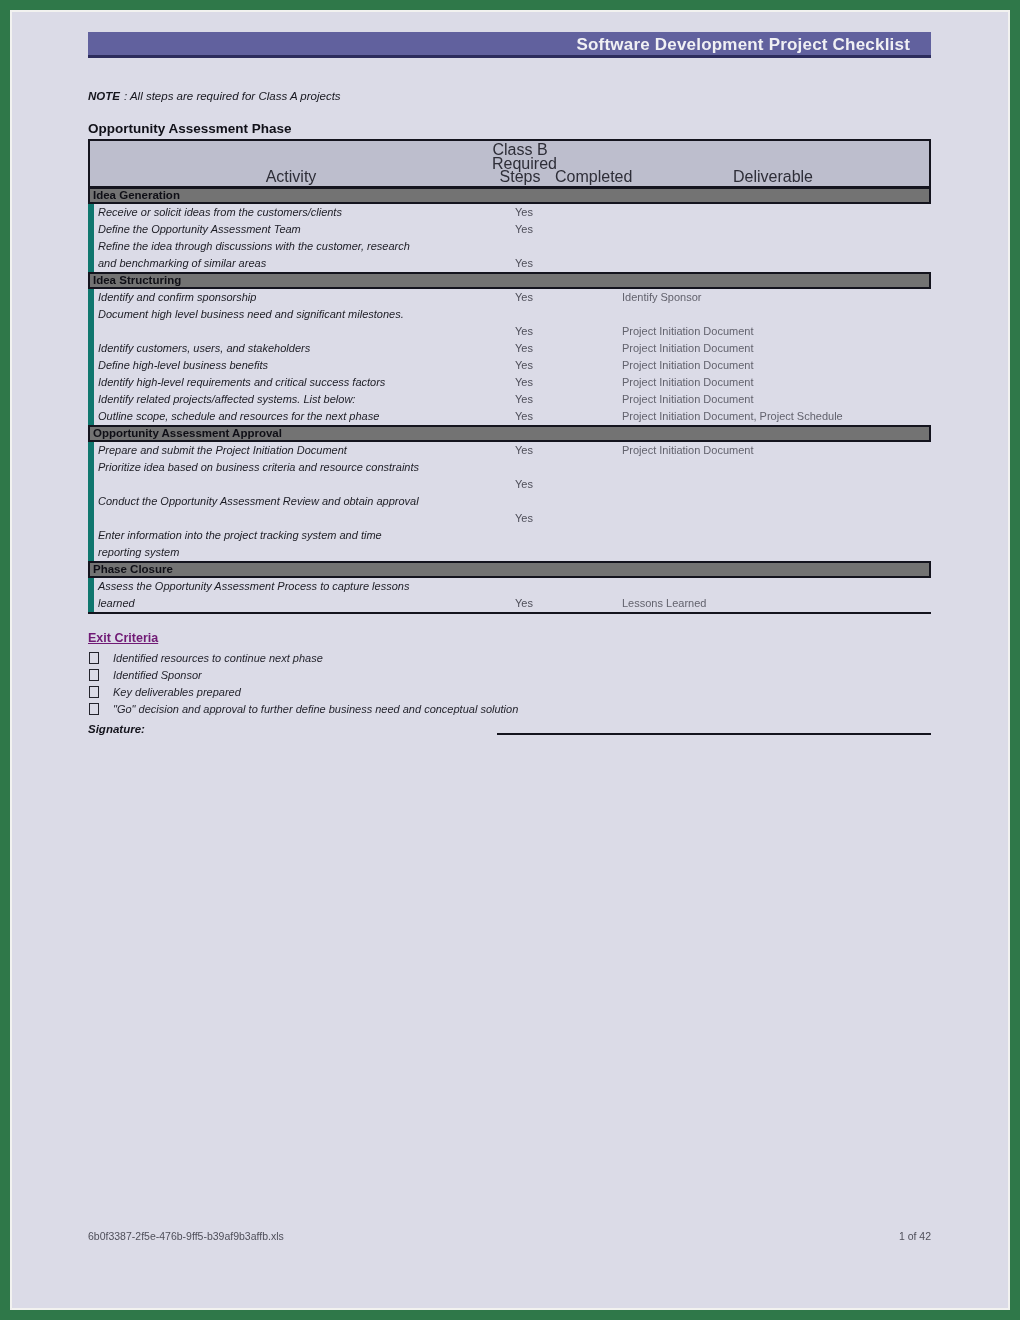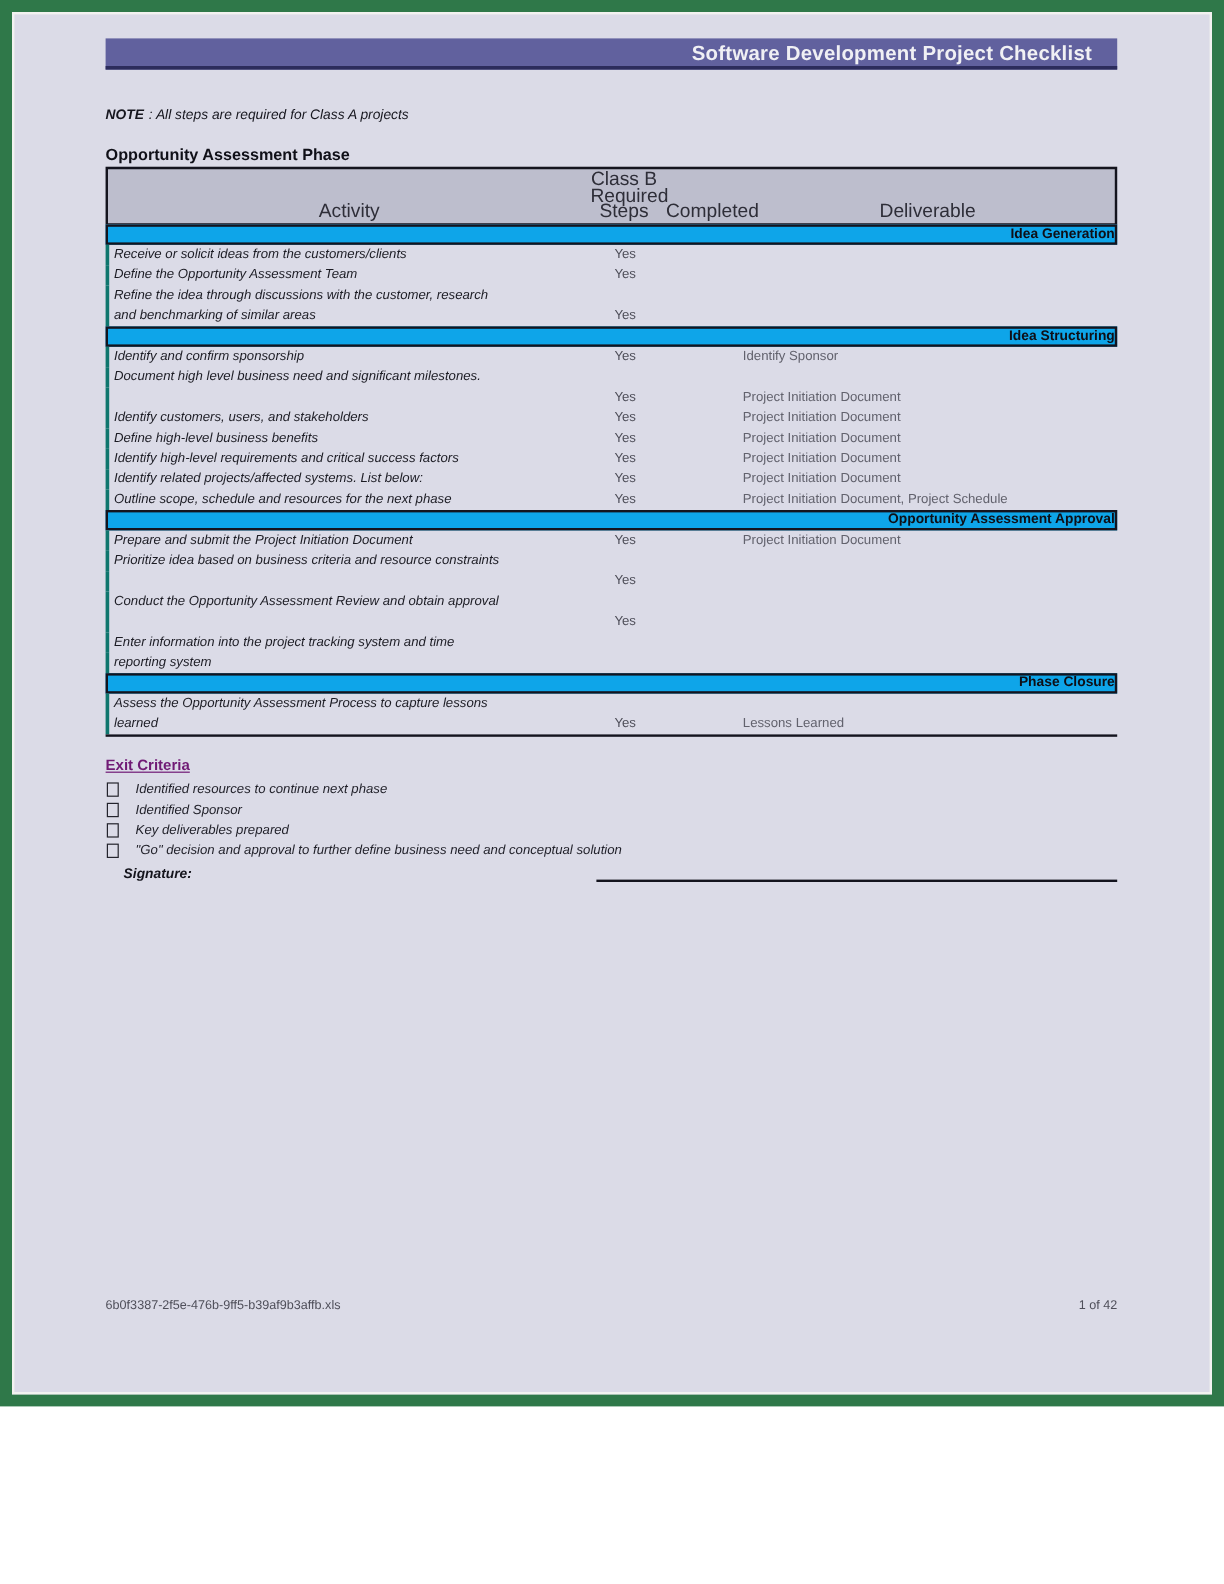"Software Development Project Checklist" .frame { height: 1172px -> 1320px }
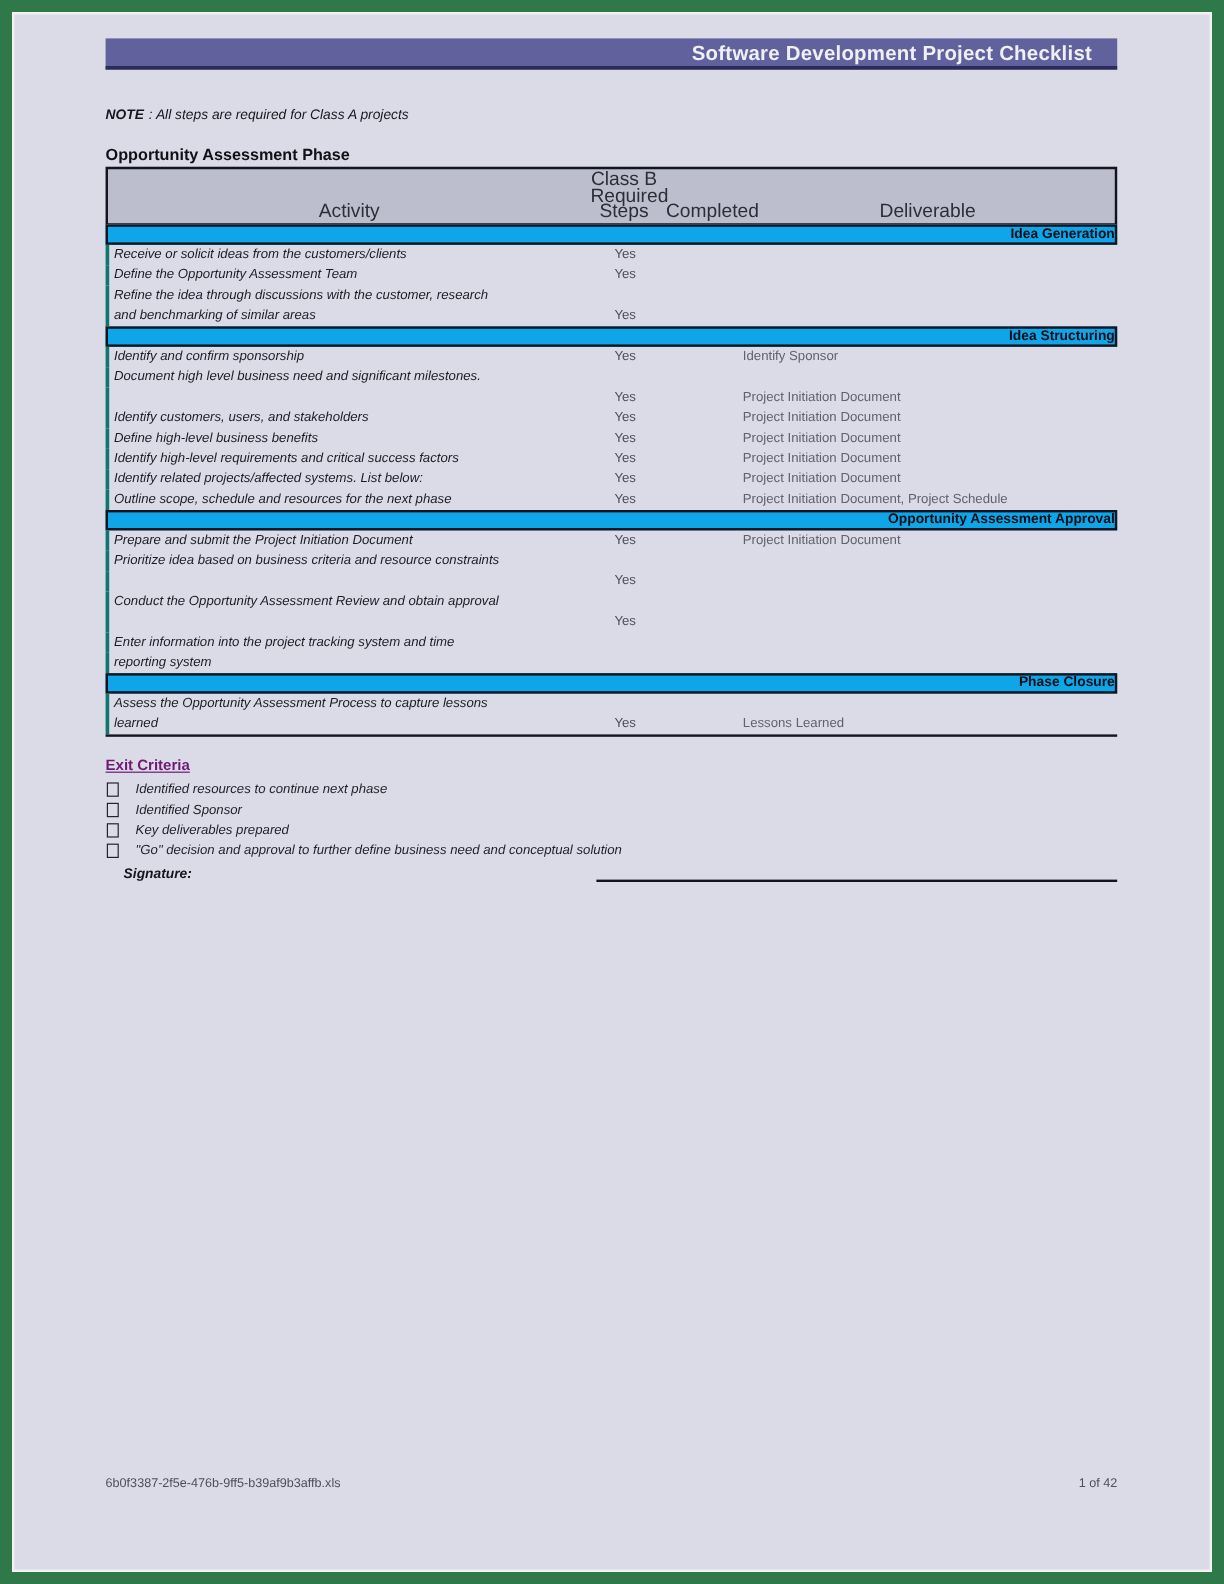"Idea Generation" .band { background: #0ea5e9 -> #737373; text-align: right -> none }
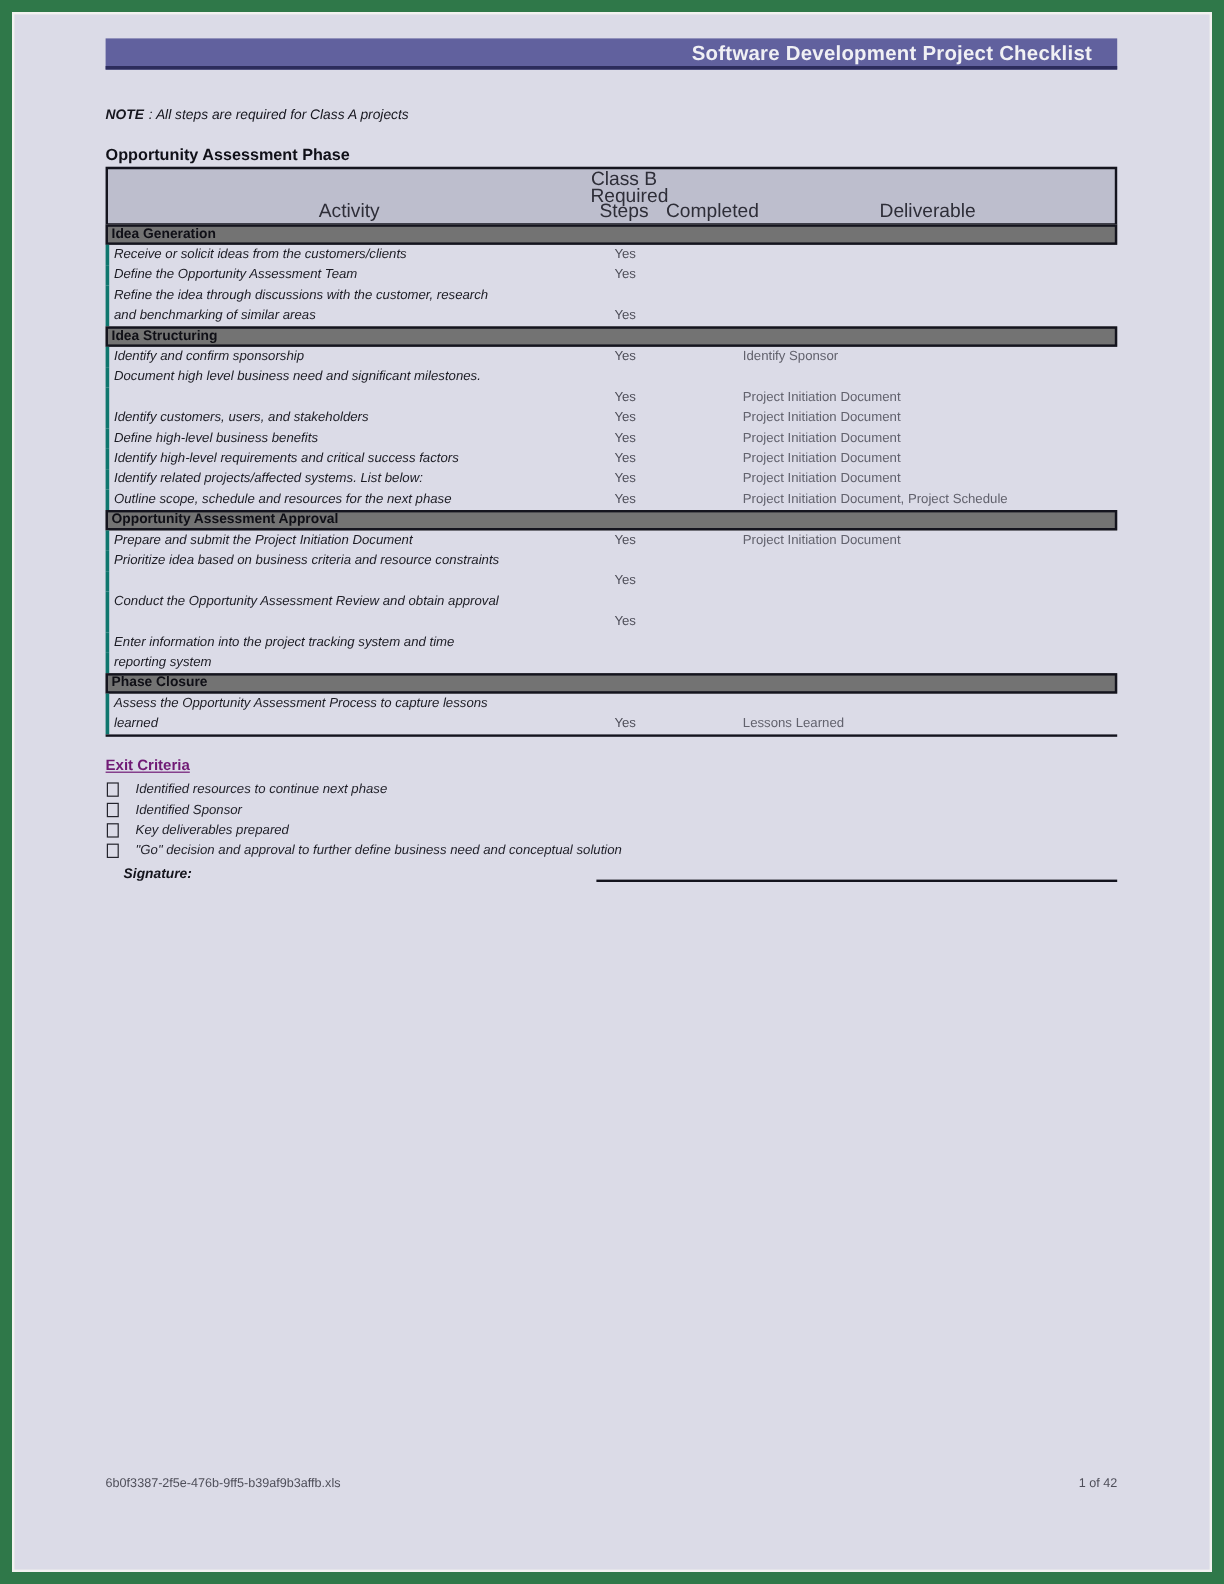"Receive or solicit ideas from" .line { border-left: 3px solid #0f766e -> 6px solid #0f766e }
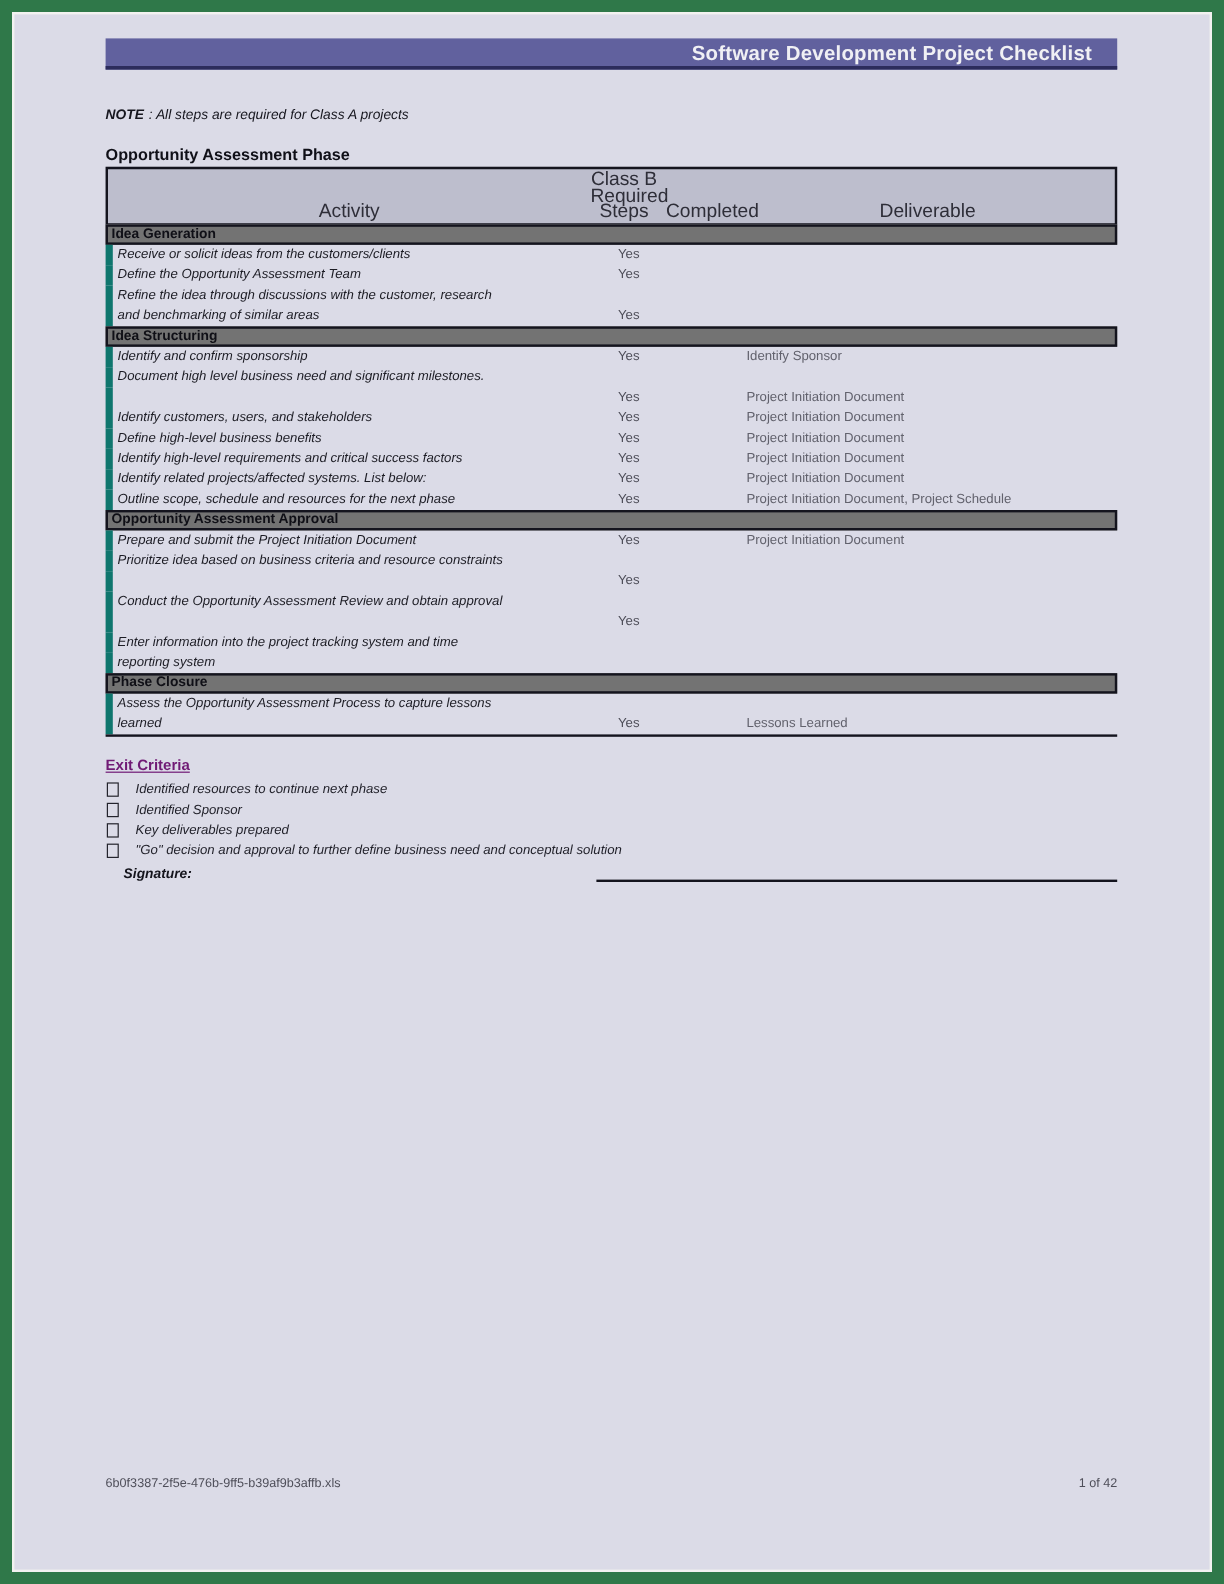"Signature:" .signature-row { margin-left: 15px -> none }
